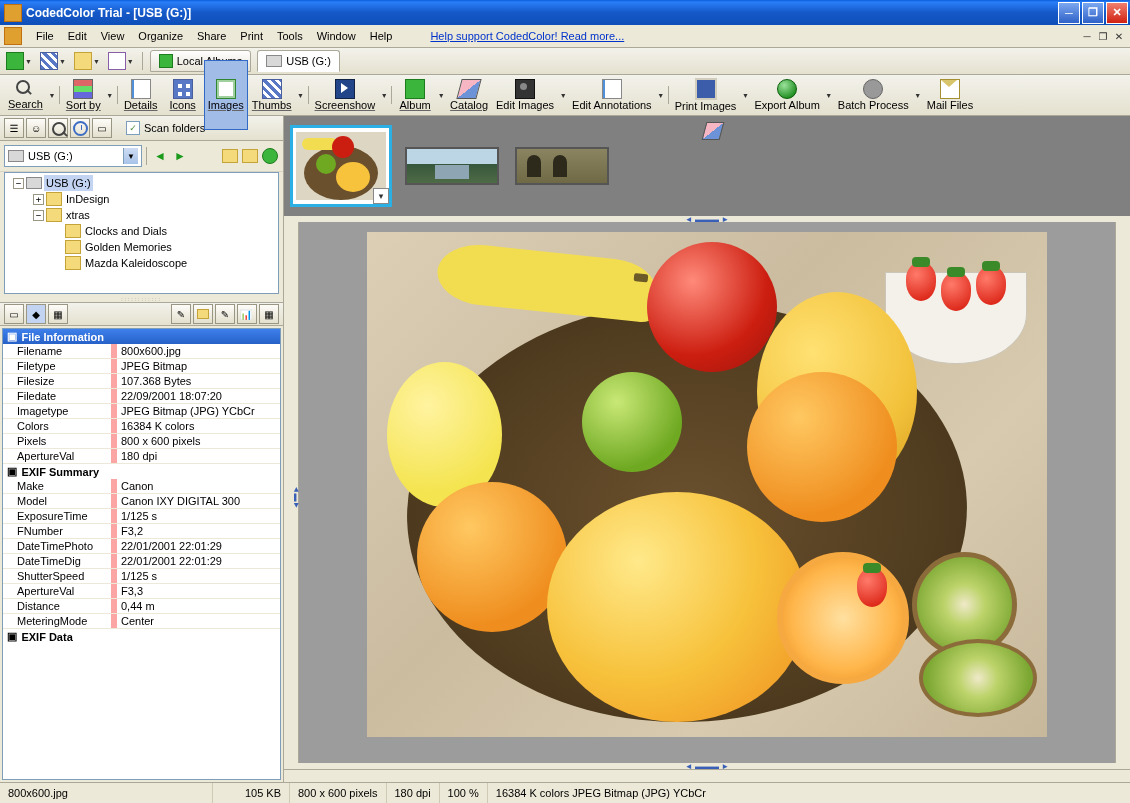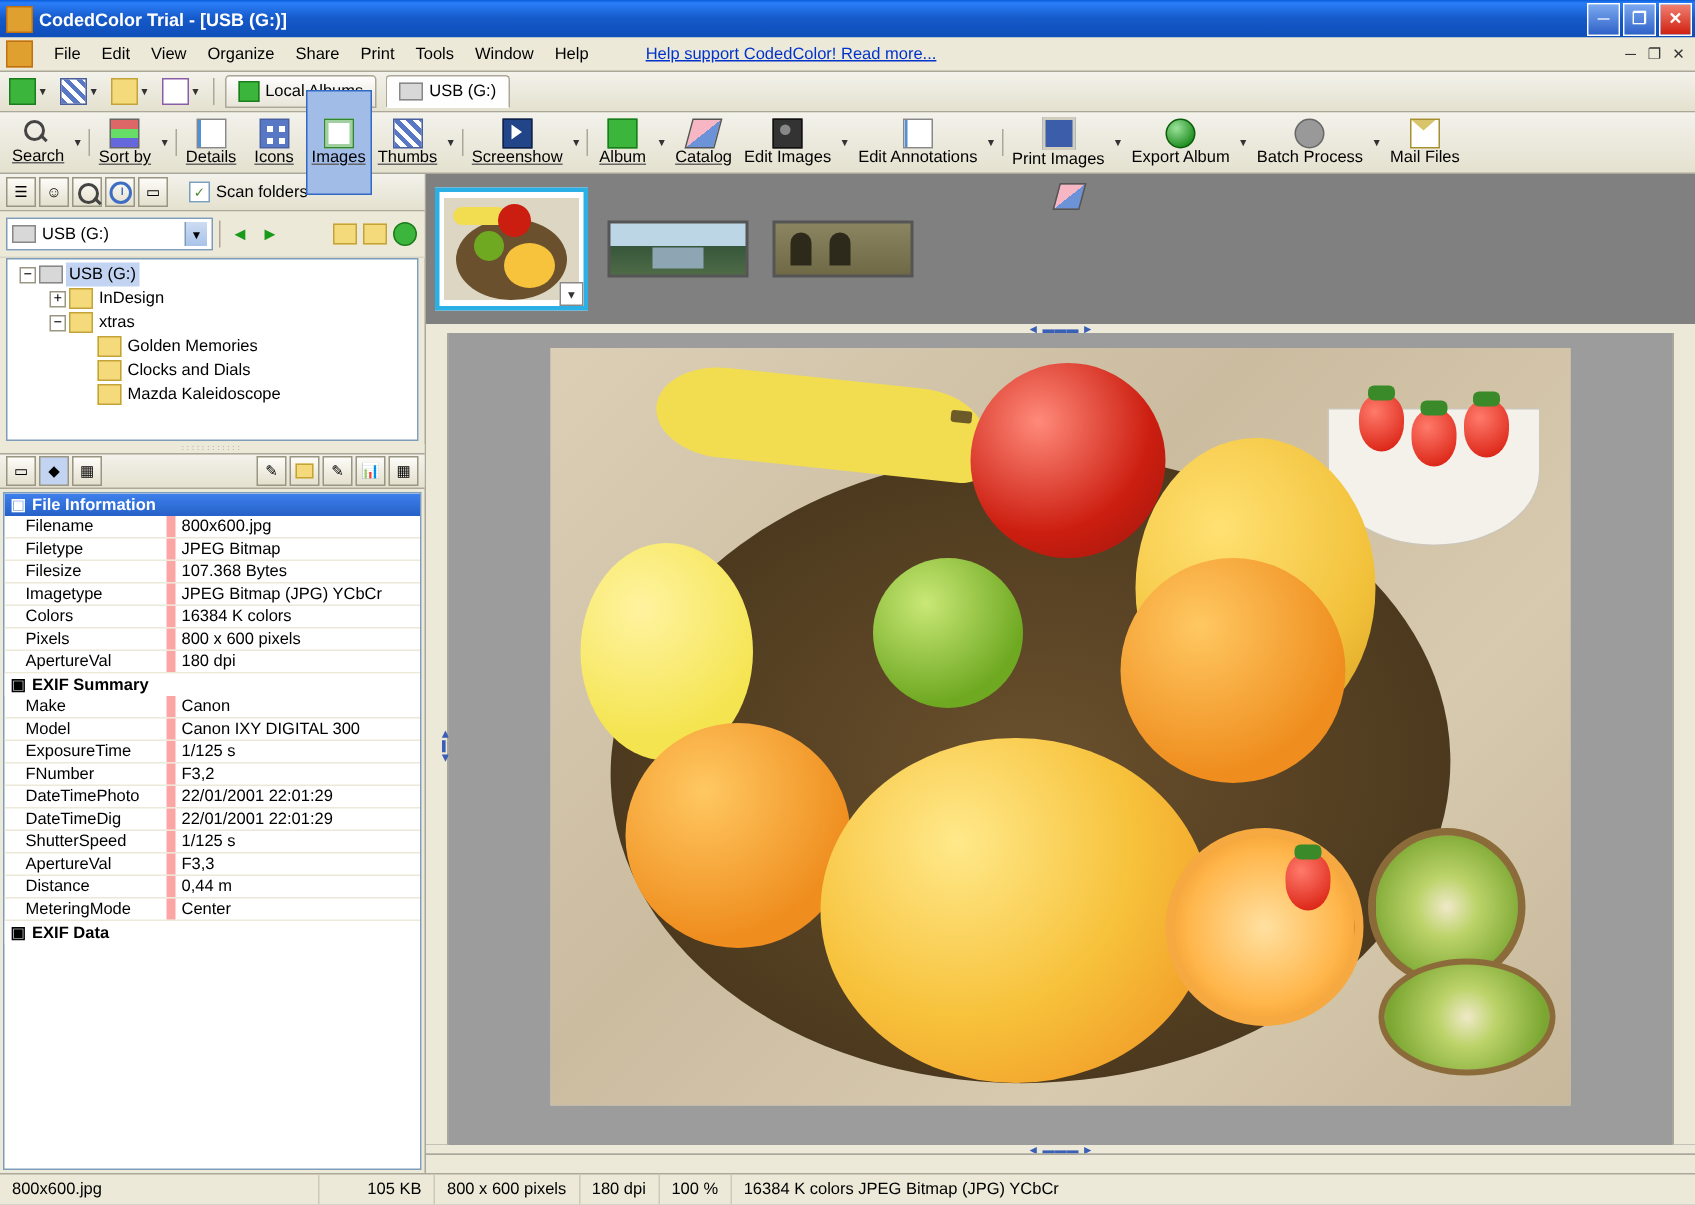"Golden Memories" div.tree-row { order: before "Clocks and Dials" -> after "Clocks and Dials" }
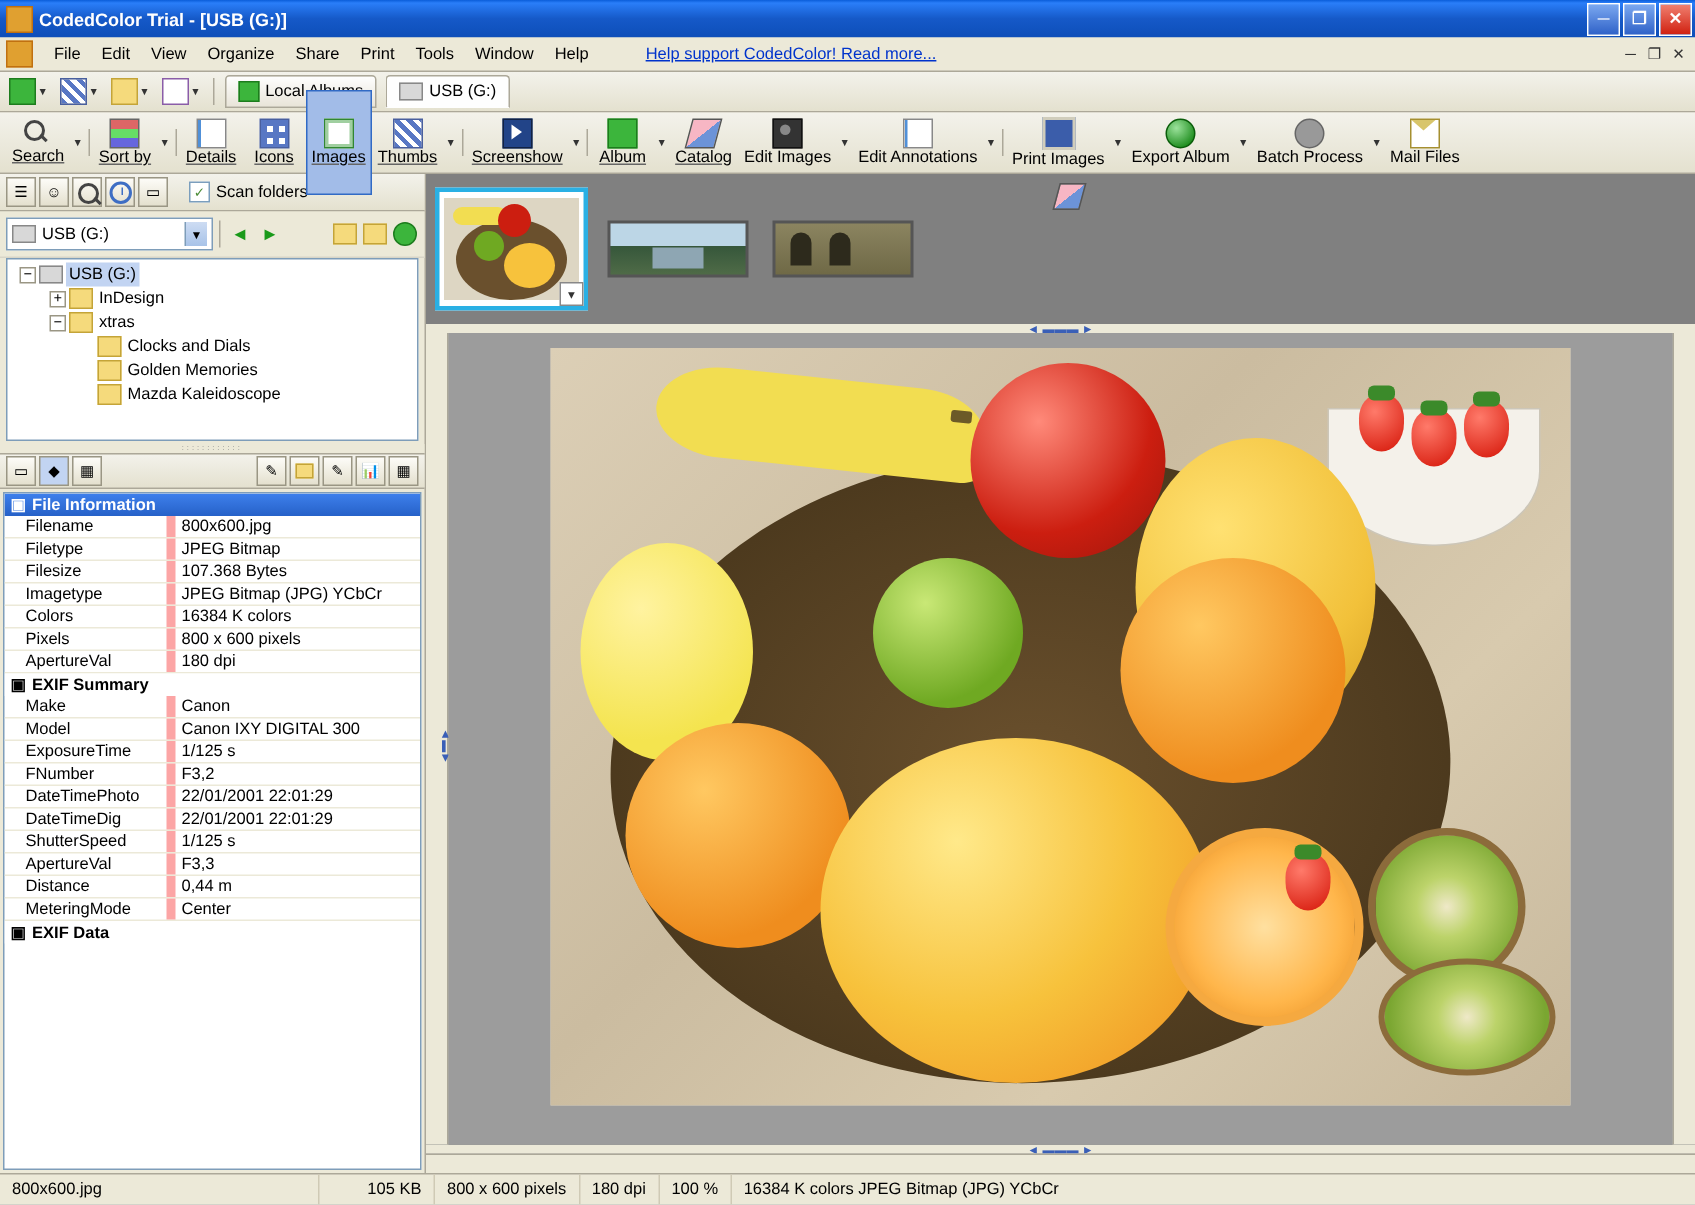"Filedate" div.grid-row { html: none -> <div> <div>Filedate</div> <div>22/09/2001 18:07:20</div> </div> }
